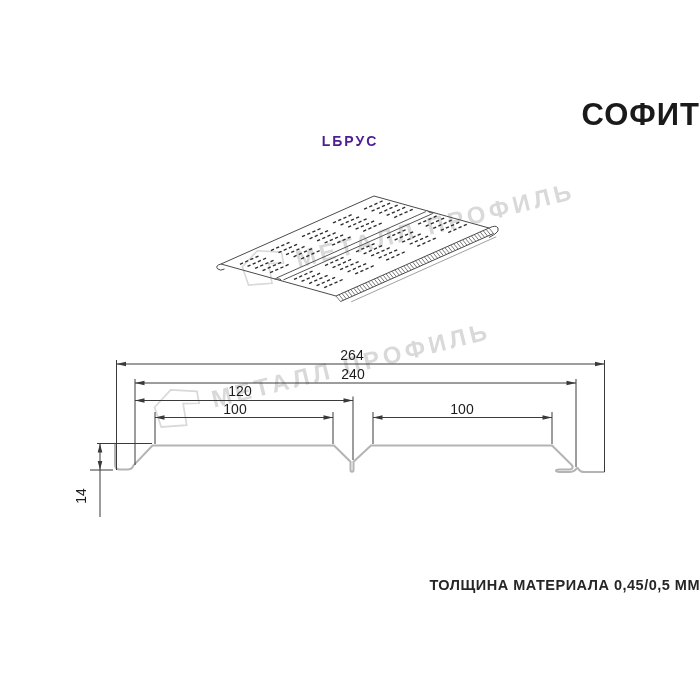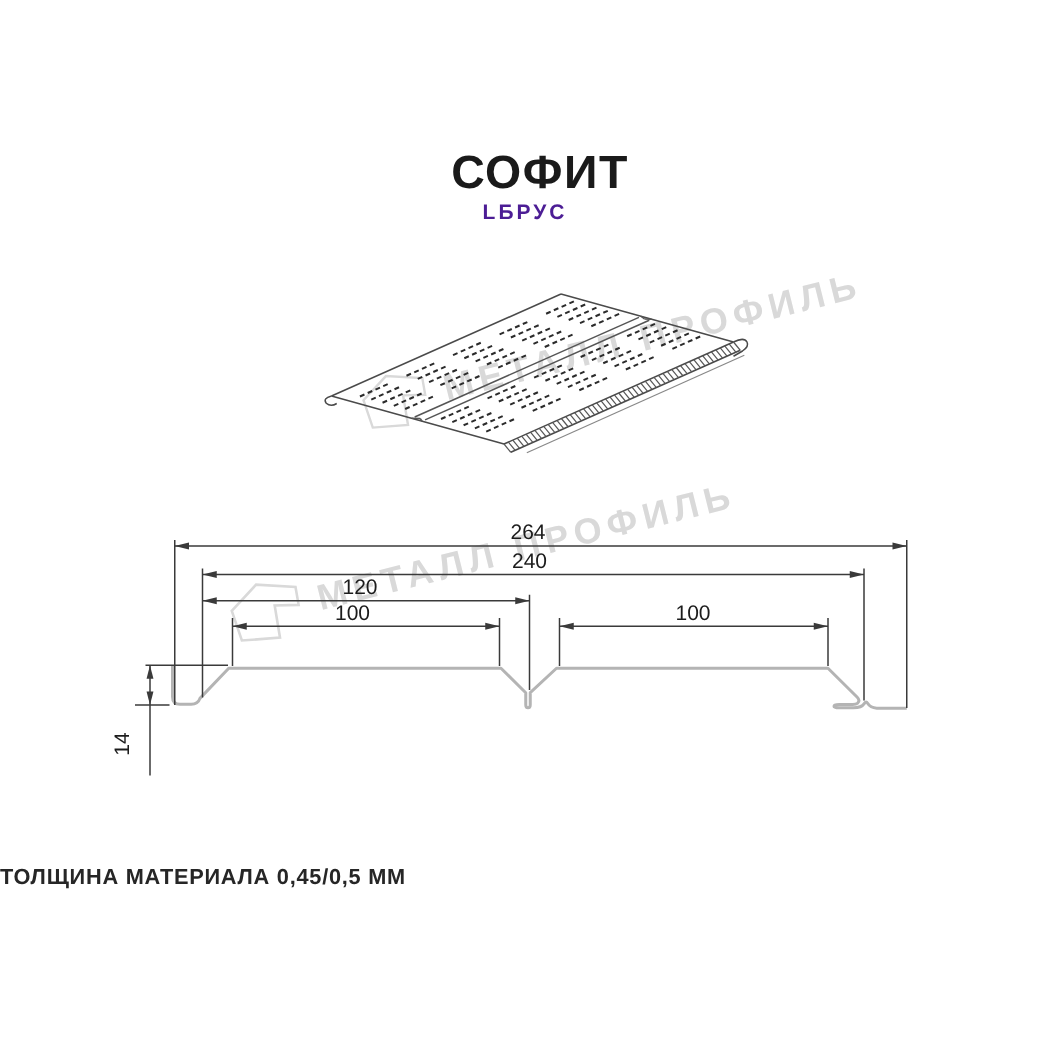"СОФИТ" .title { text-align: center -> right }
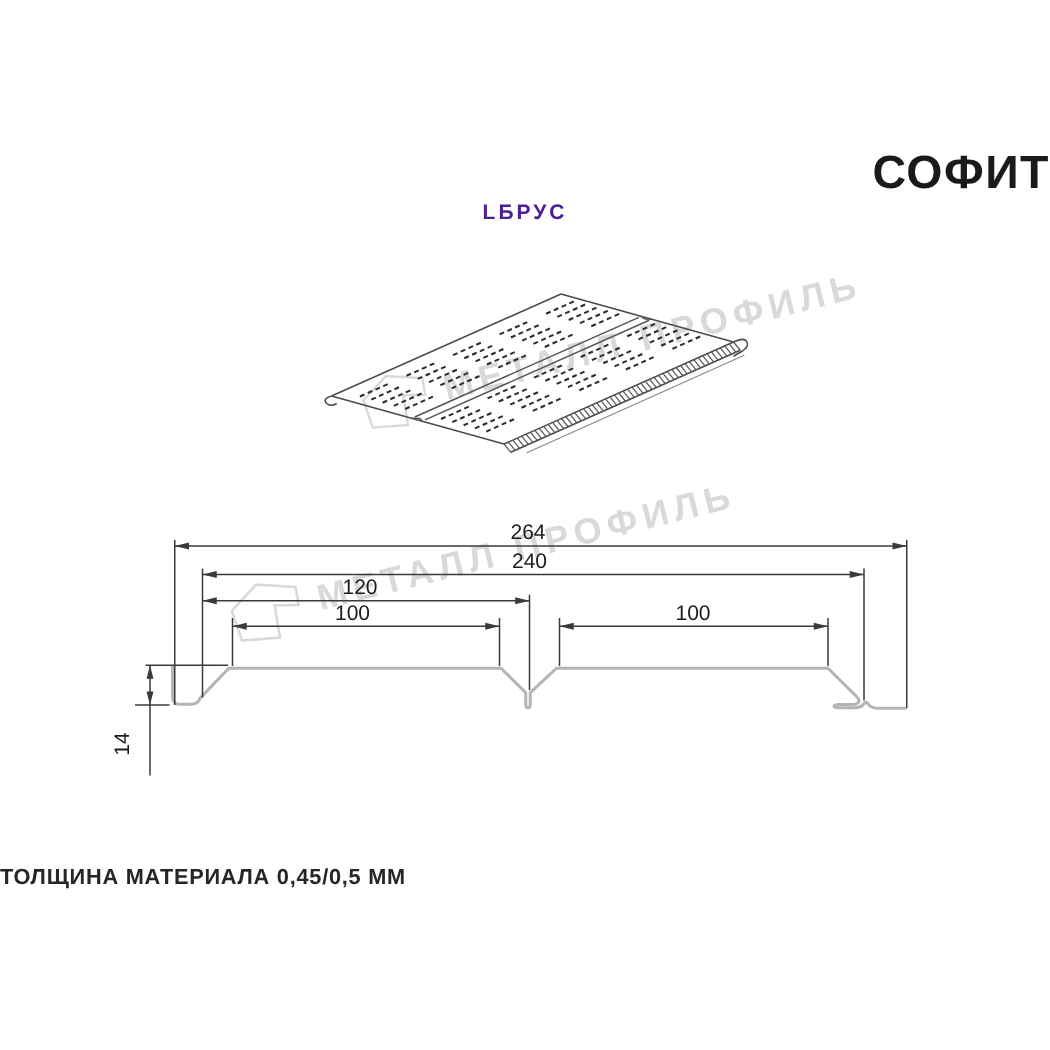"ТОЛЩИНА МАТЕРИАЛА 0,45/0,5 ММ" .footer-note { text-align: left -> right }
